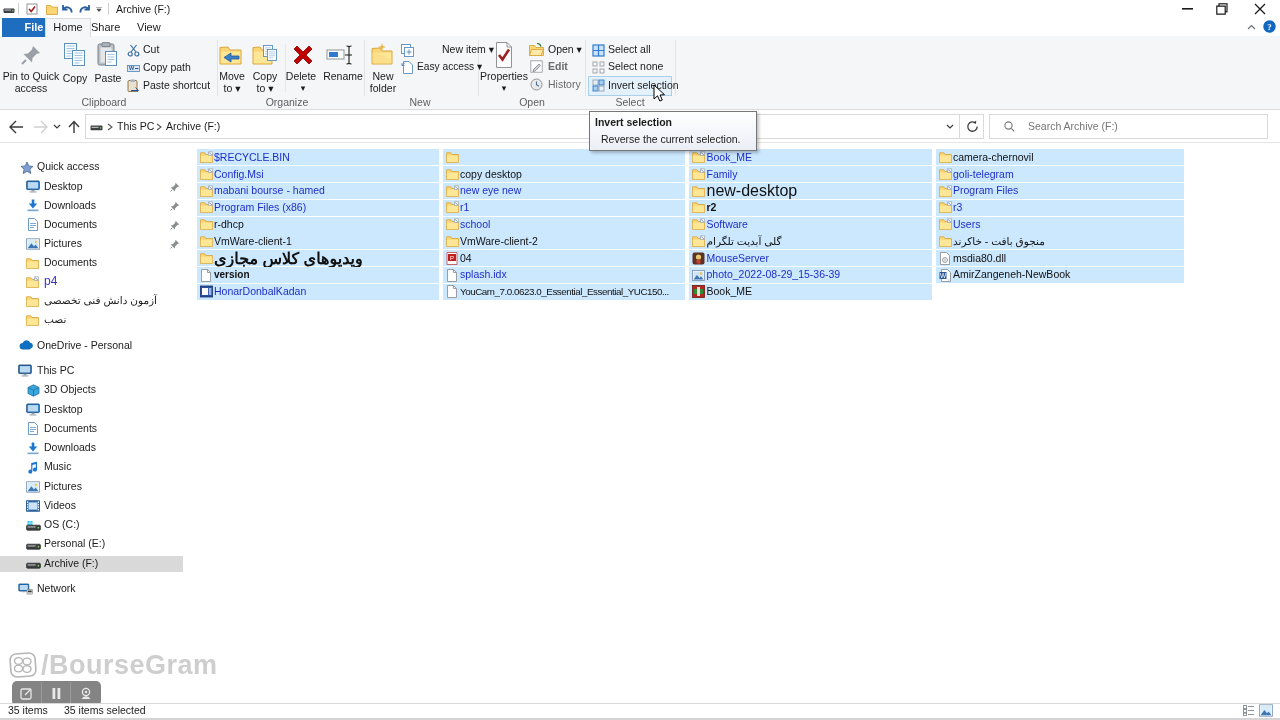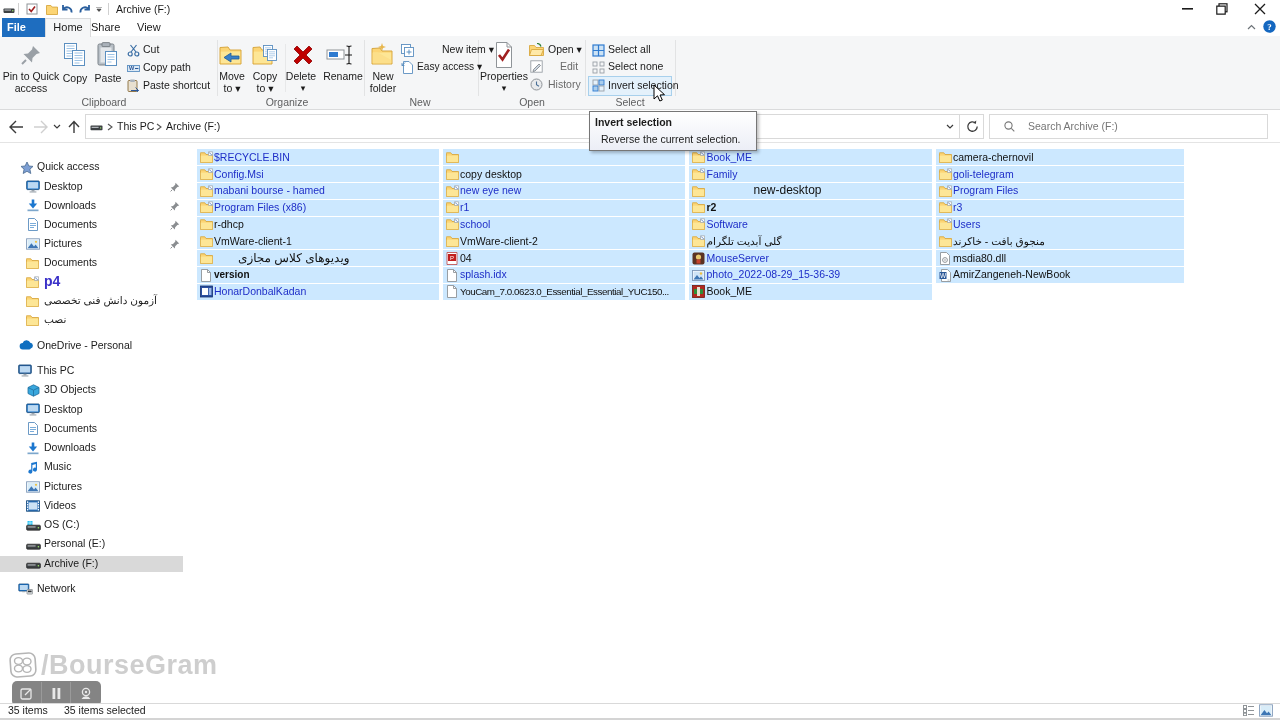"File" div.a { left: 7px -> 14px; text-align: none -> center }
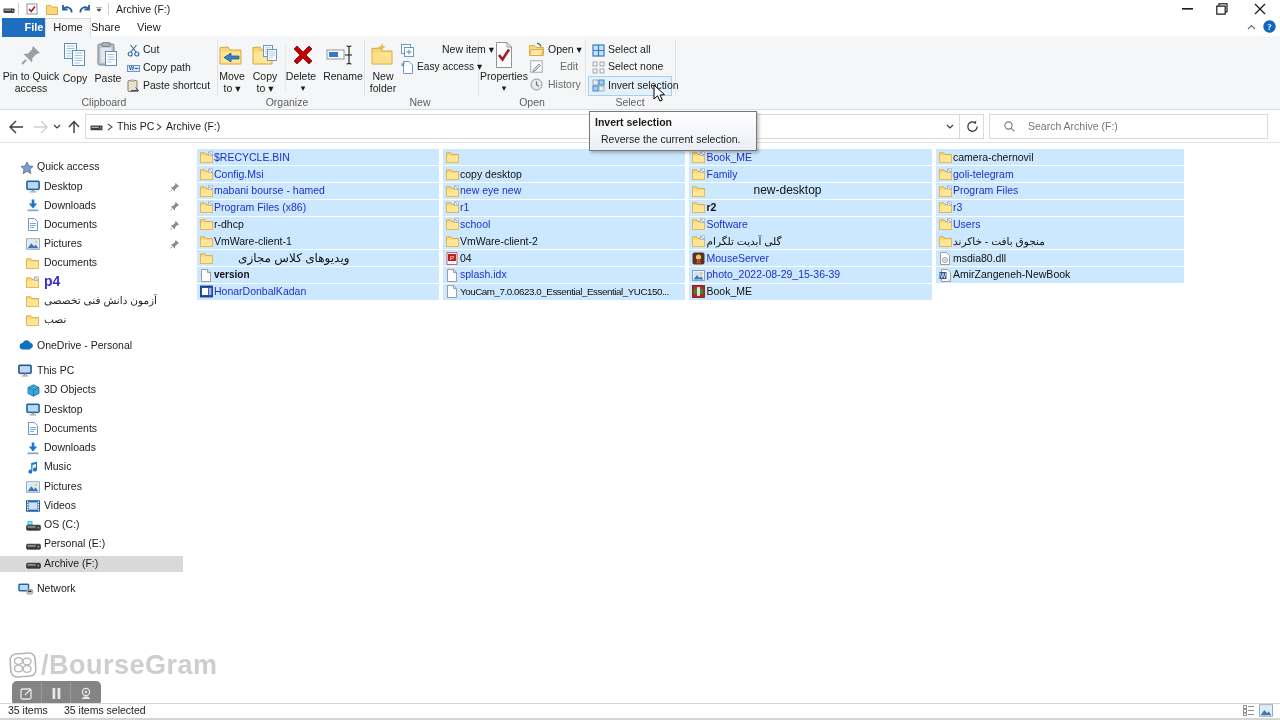"Edit" div.a { font-weight: normal -> bold; margin-left: 12px -> none }
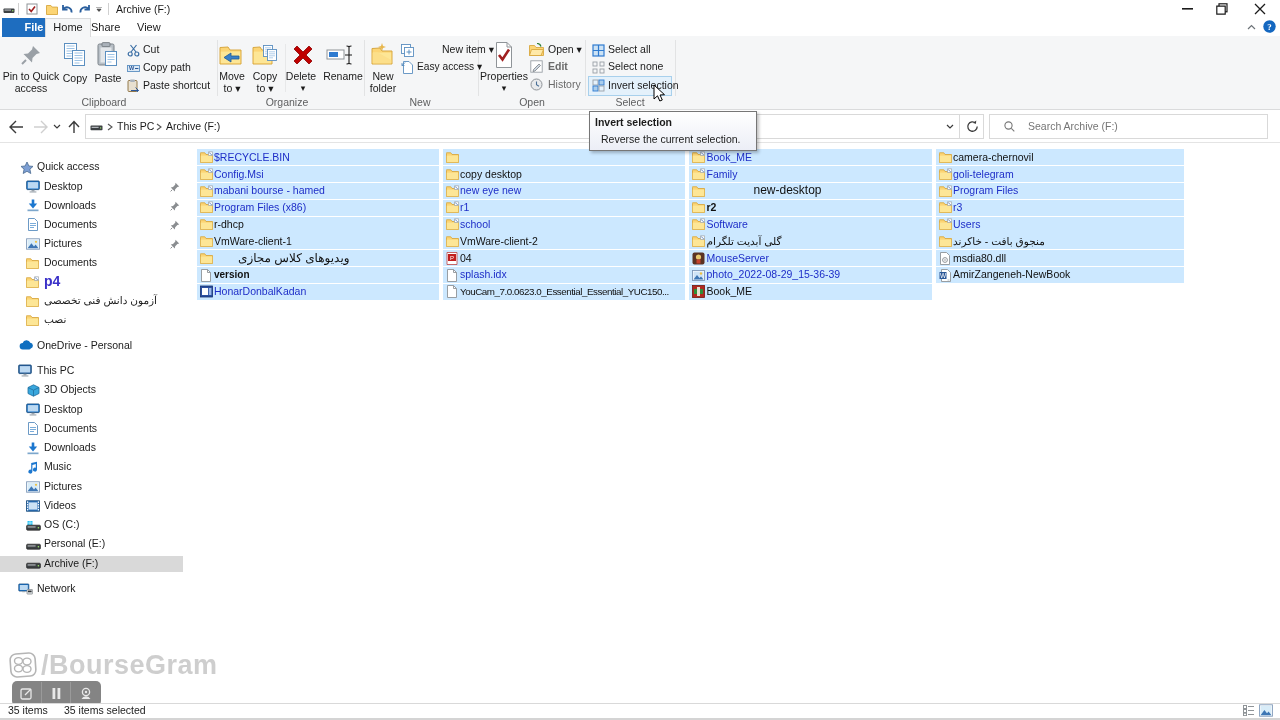"new-desktop" div.a { font-size: 12px -> 16px; padding-left: 47px -> none }
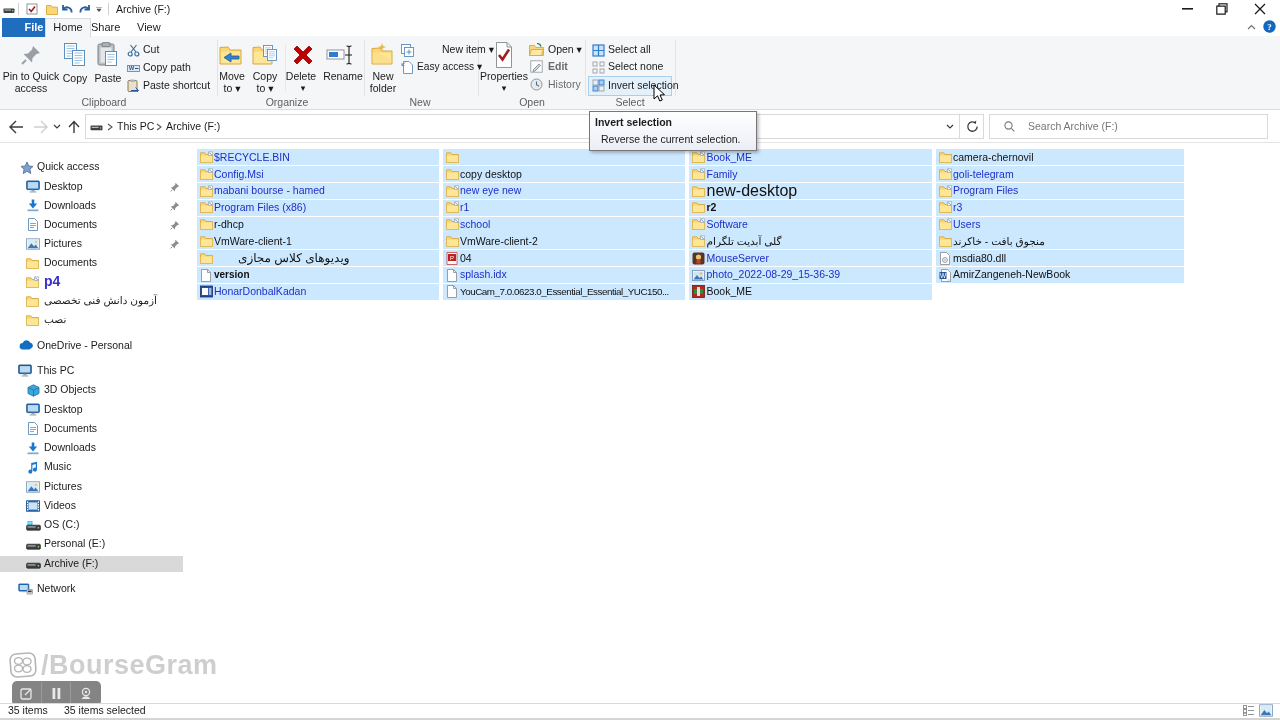"ویدیوهای کلاس مجازی" div.a { font-size: 12px -> 16px; font-weight: normal -> bold; padding-left: 24px -> none }
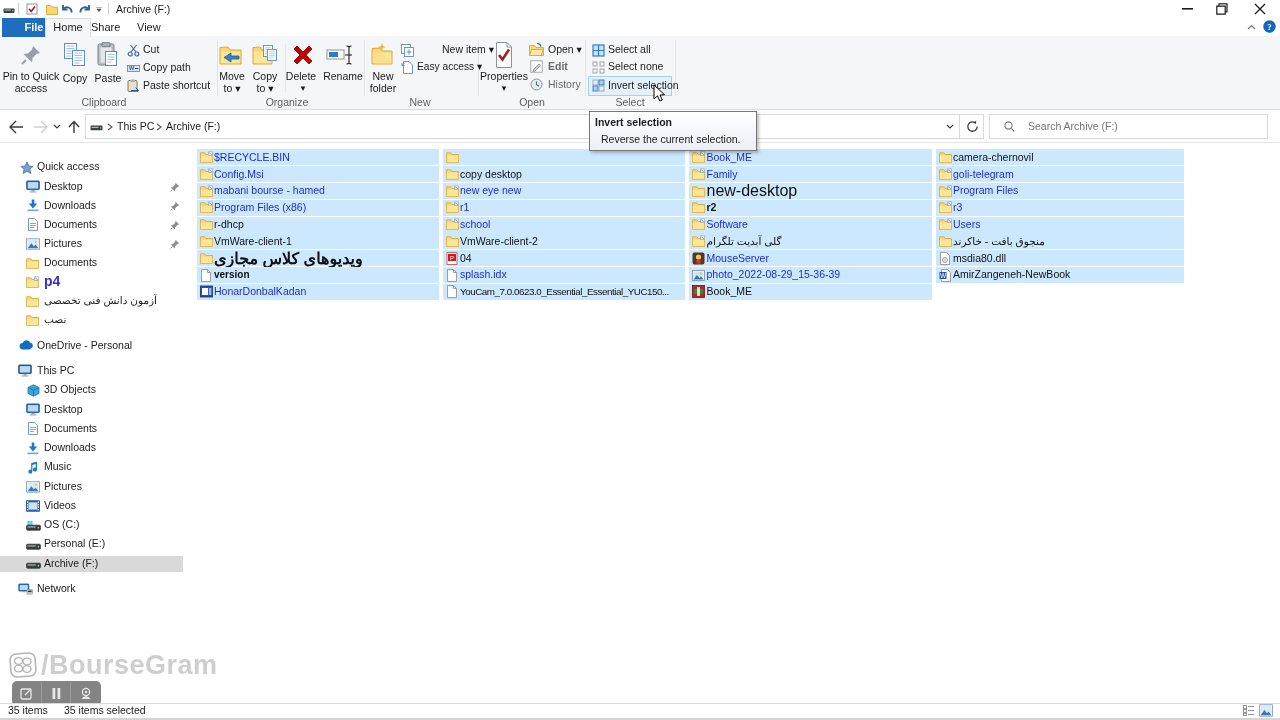"p4" div.a { font-size: 14px -> 12px; font-weight: bold -> normal }
